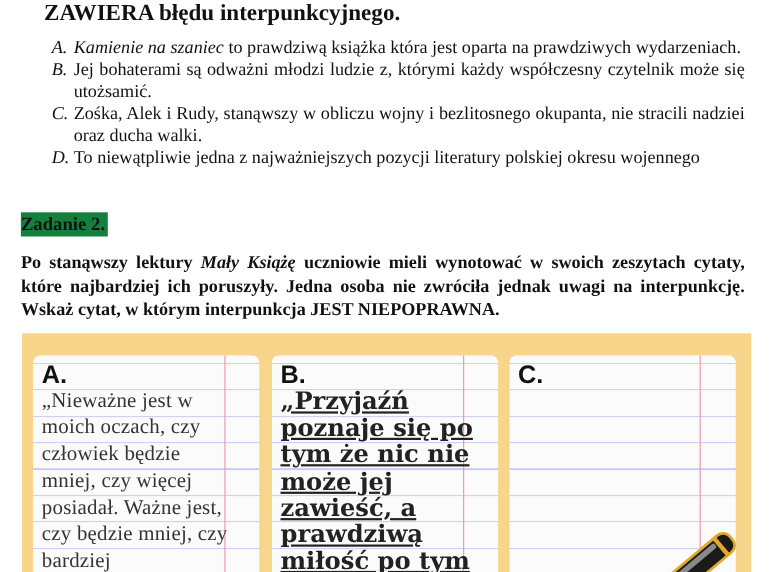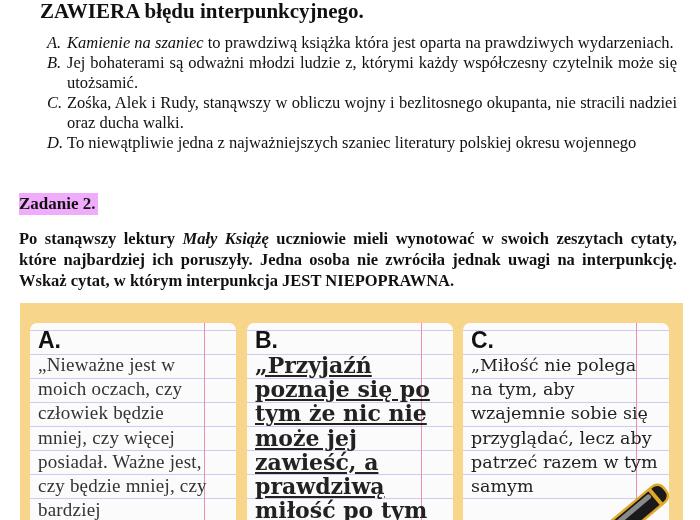"To niewątpliwie jedna z najważniejszych" span.opt-text { text: szaniec -> pozycji }
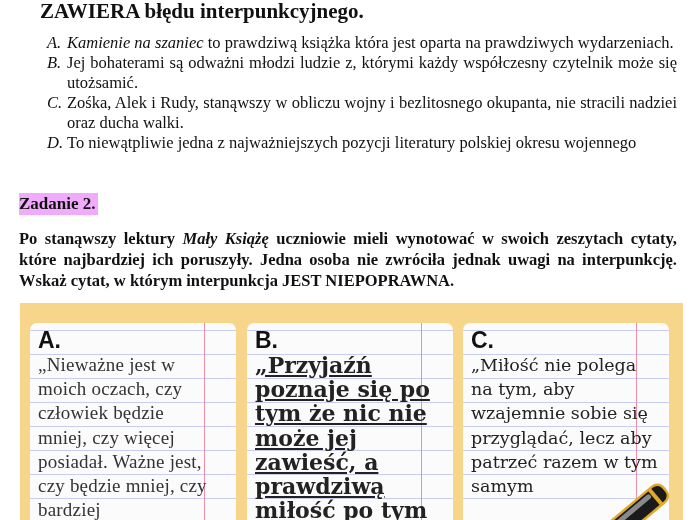"Zadanie 2." .zad { background: #f0abfc -> #15803d }
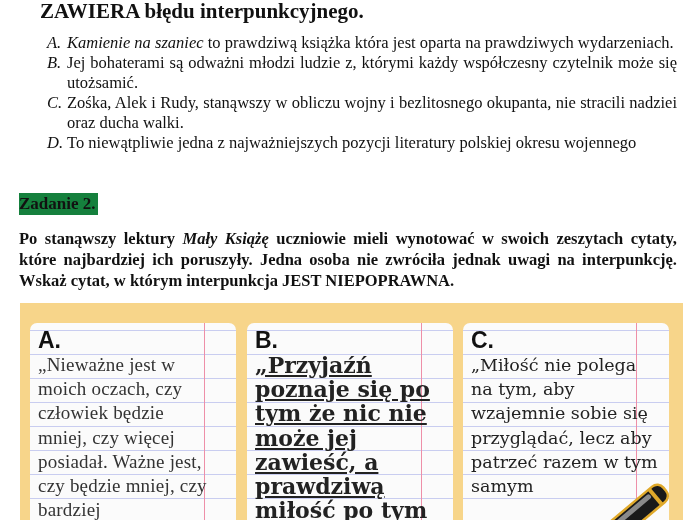"„Miłość nie polega na tym," div.quote { html: <div>„Miłość nie polega na tym, aby wzajemnie sobie się przyglądać, lecz aby patrzeć razem w tym samym</div> -> none }
